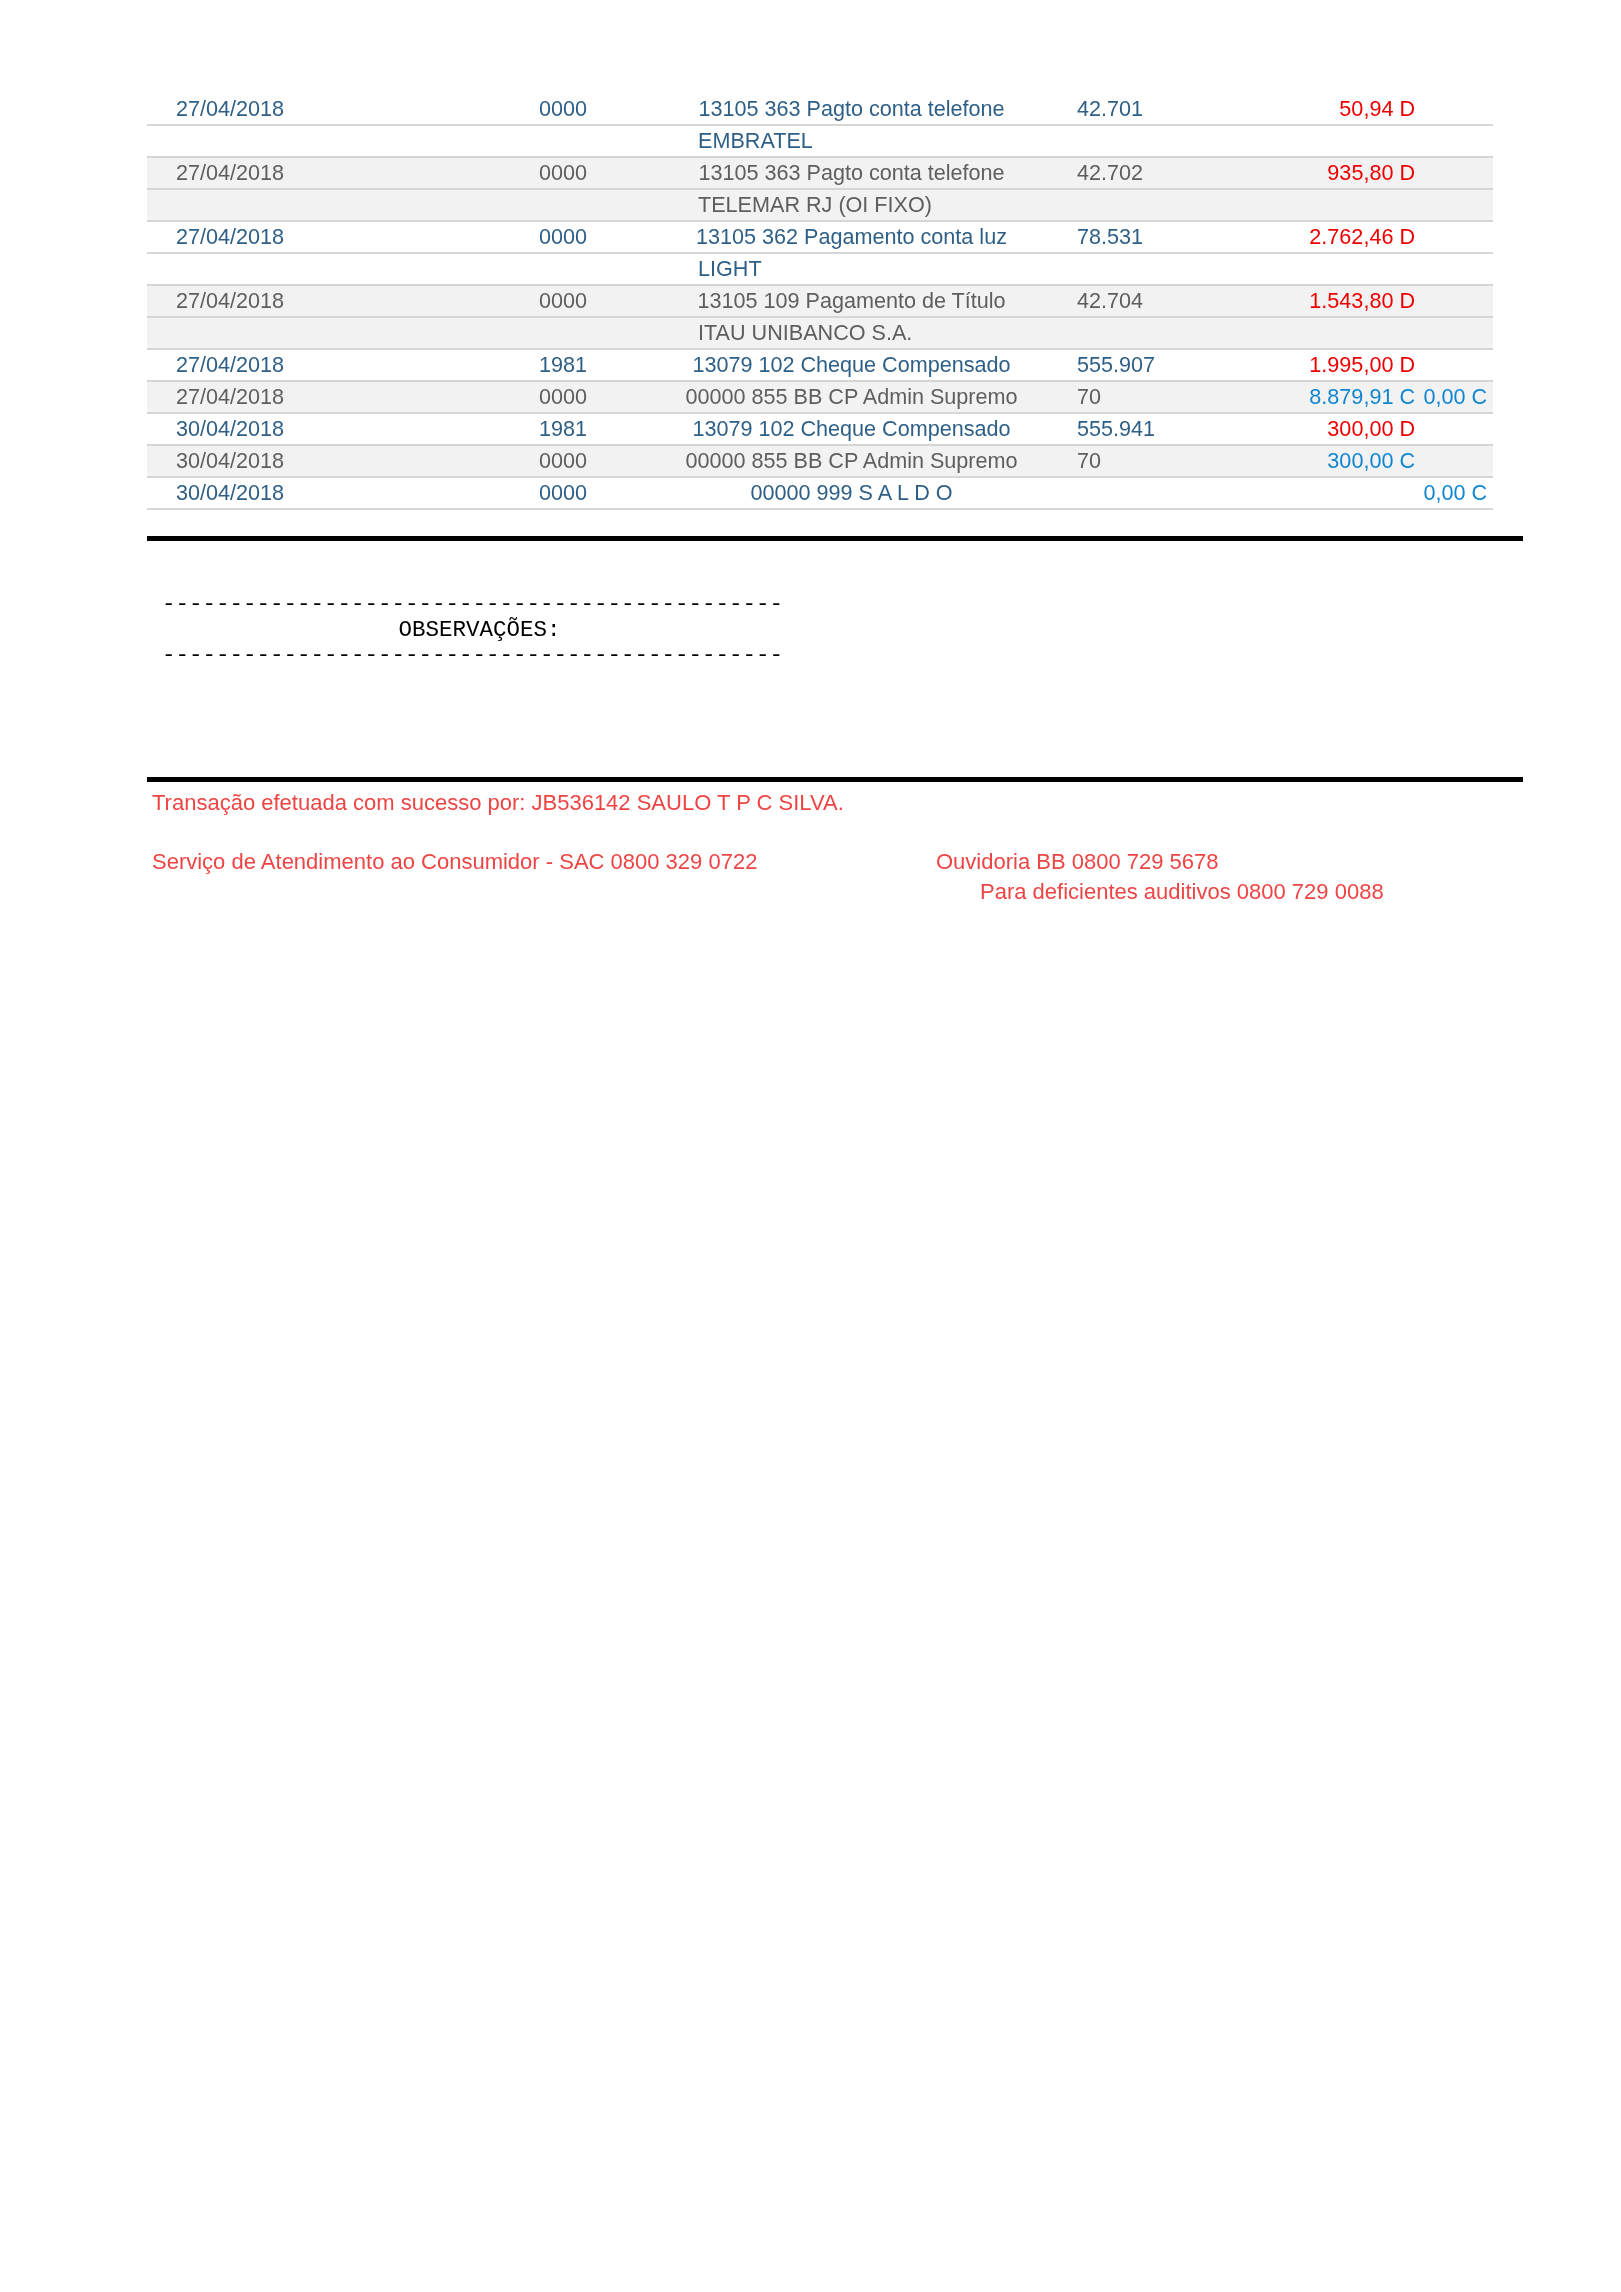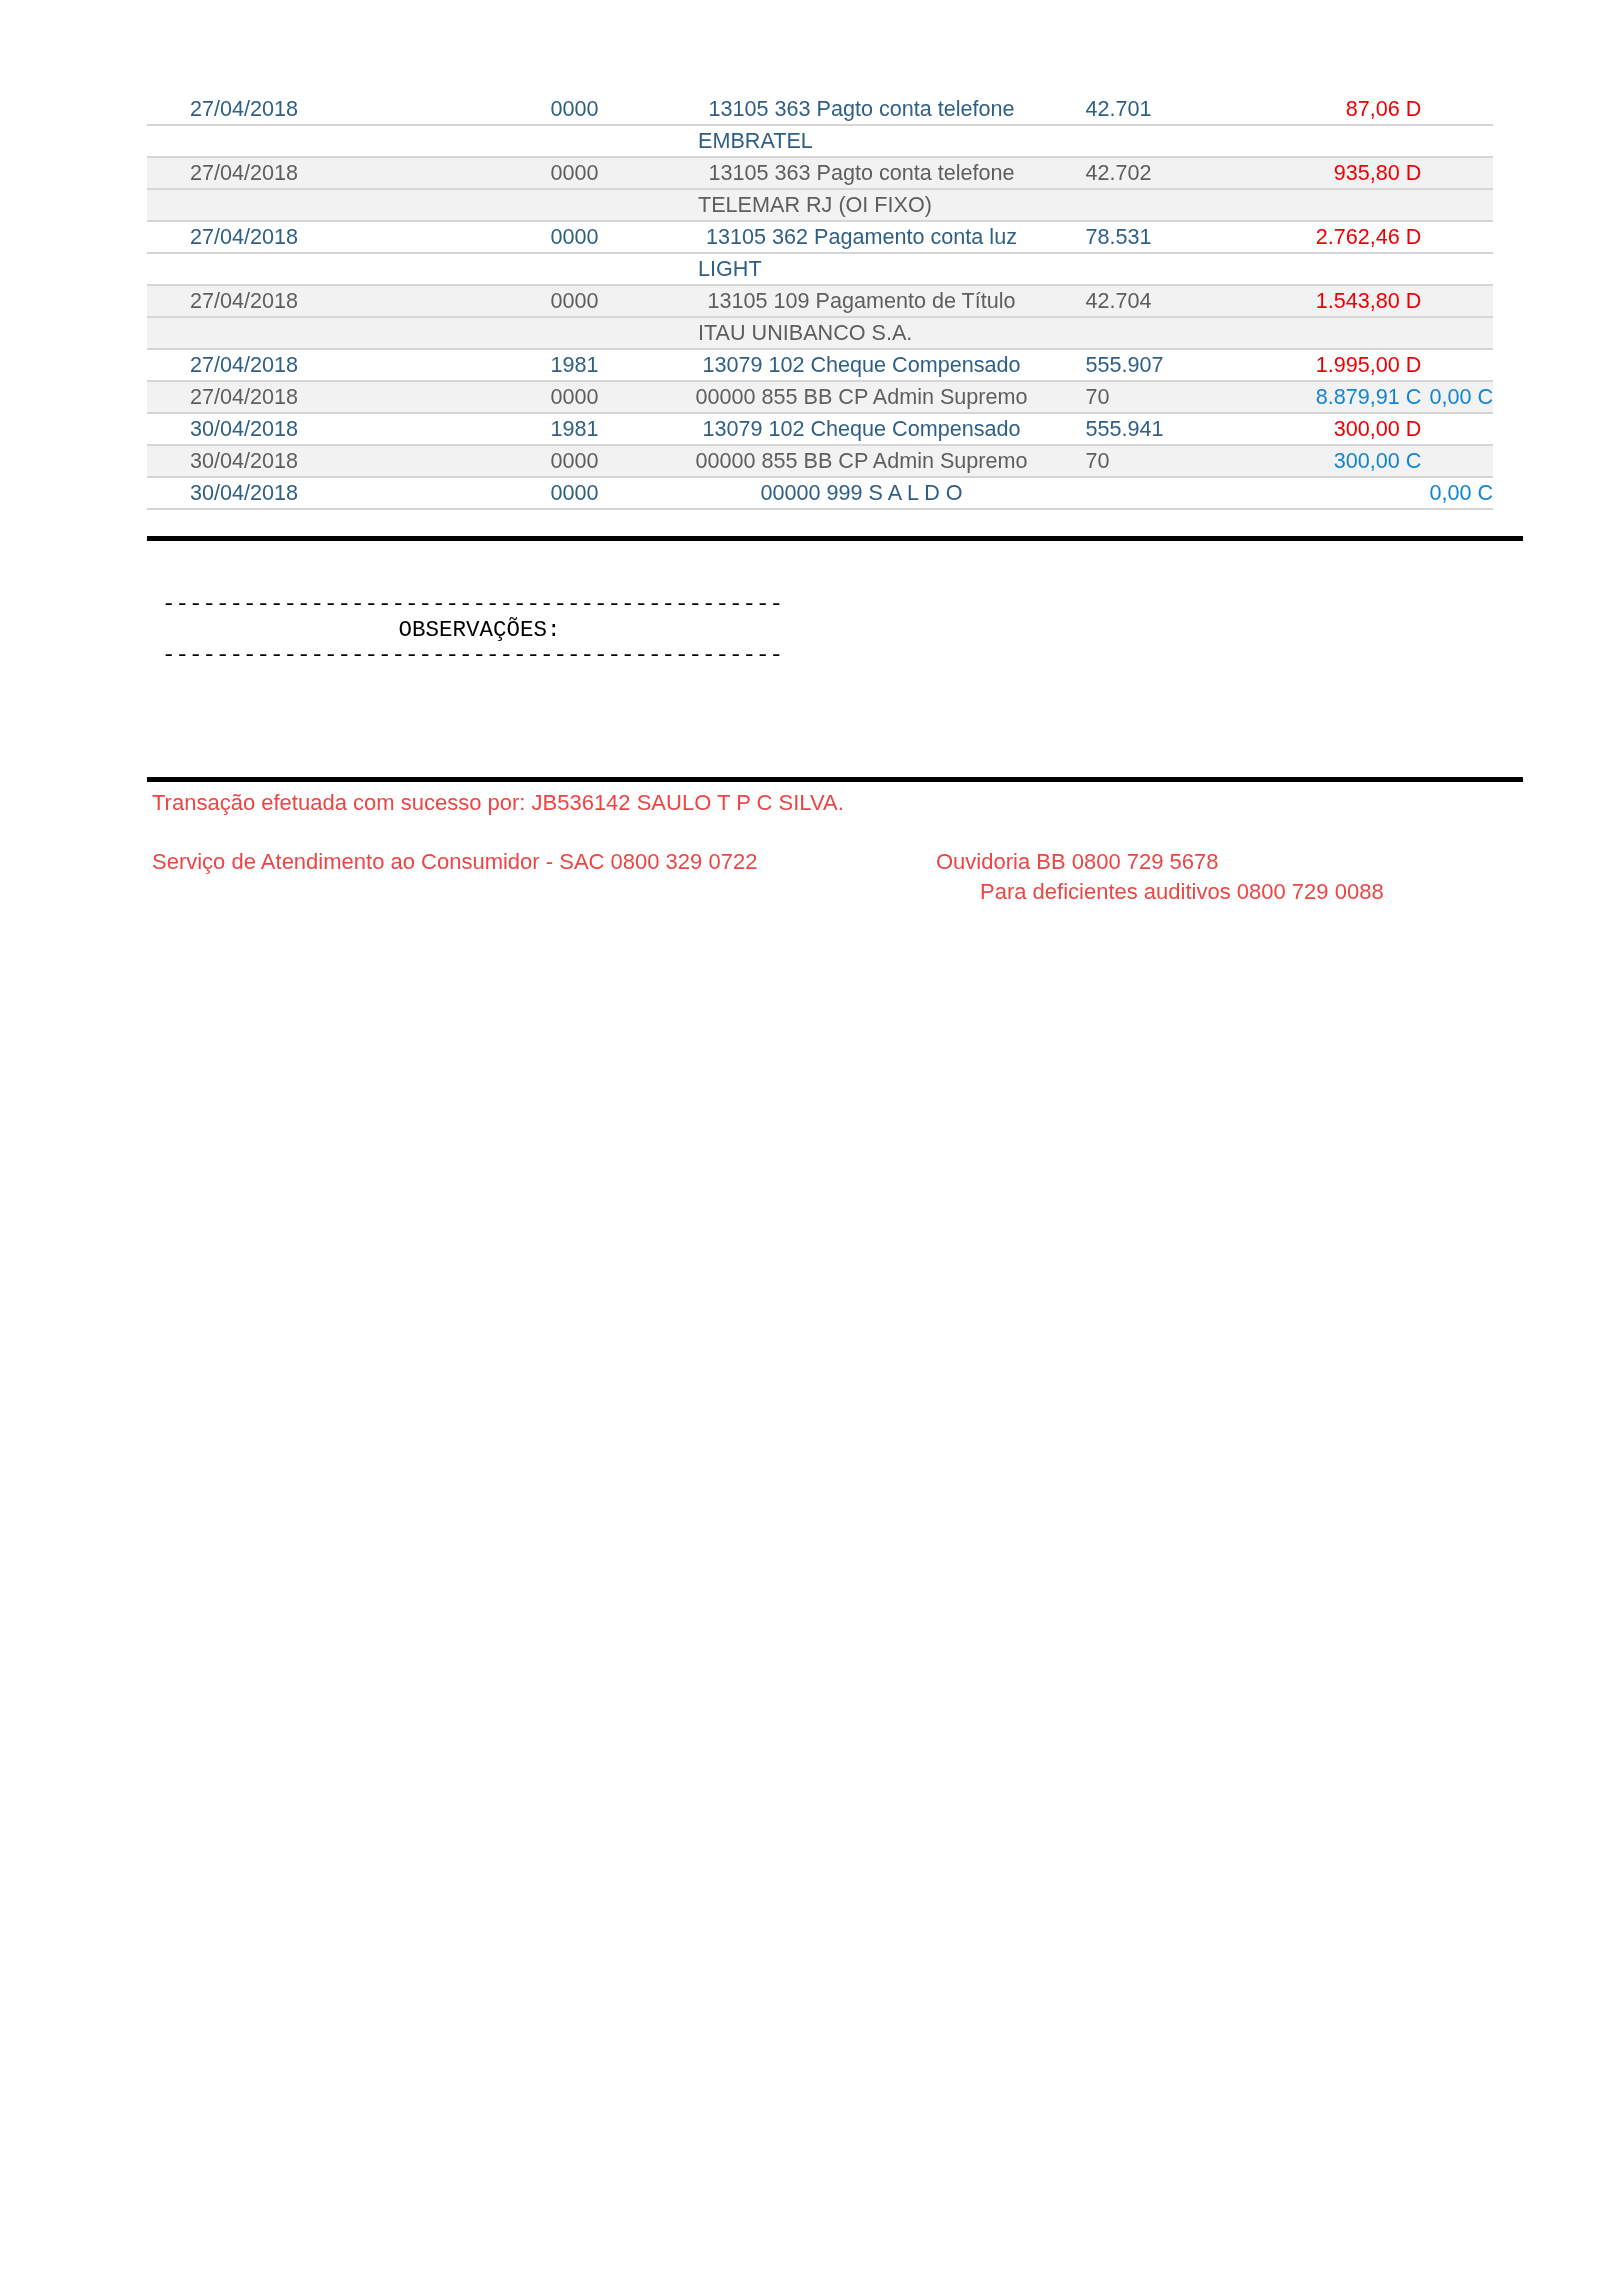"27/04/2018" .c-date { margin-left: 43px -> 29px }
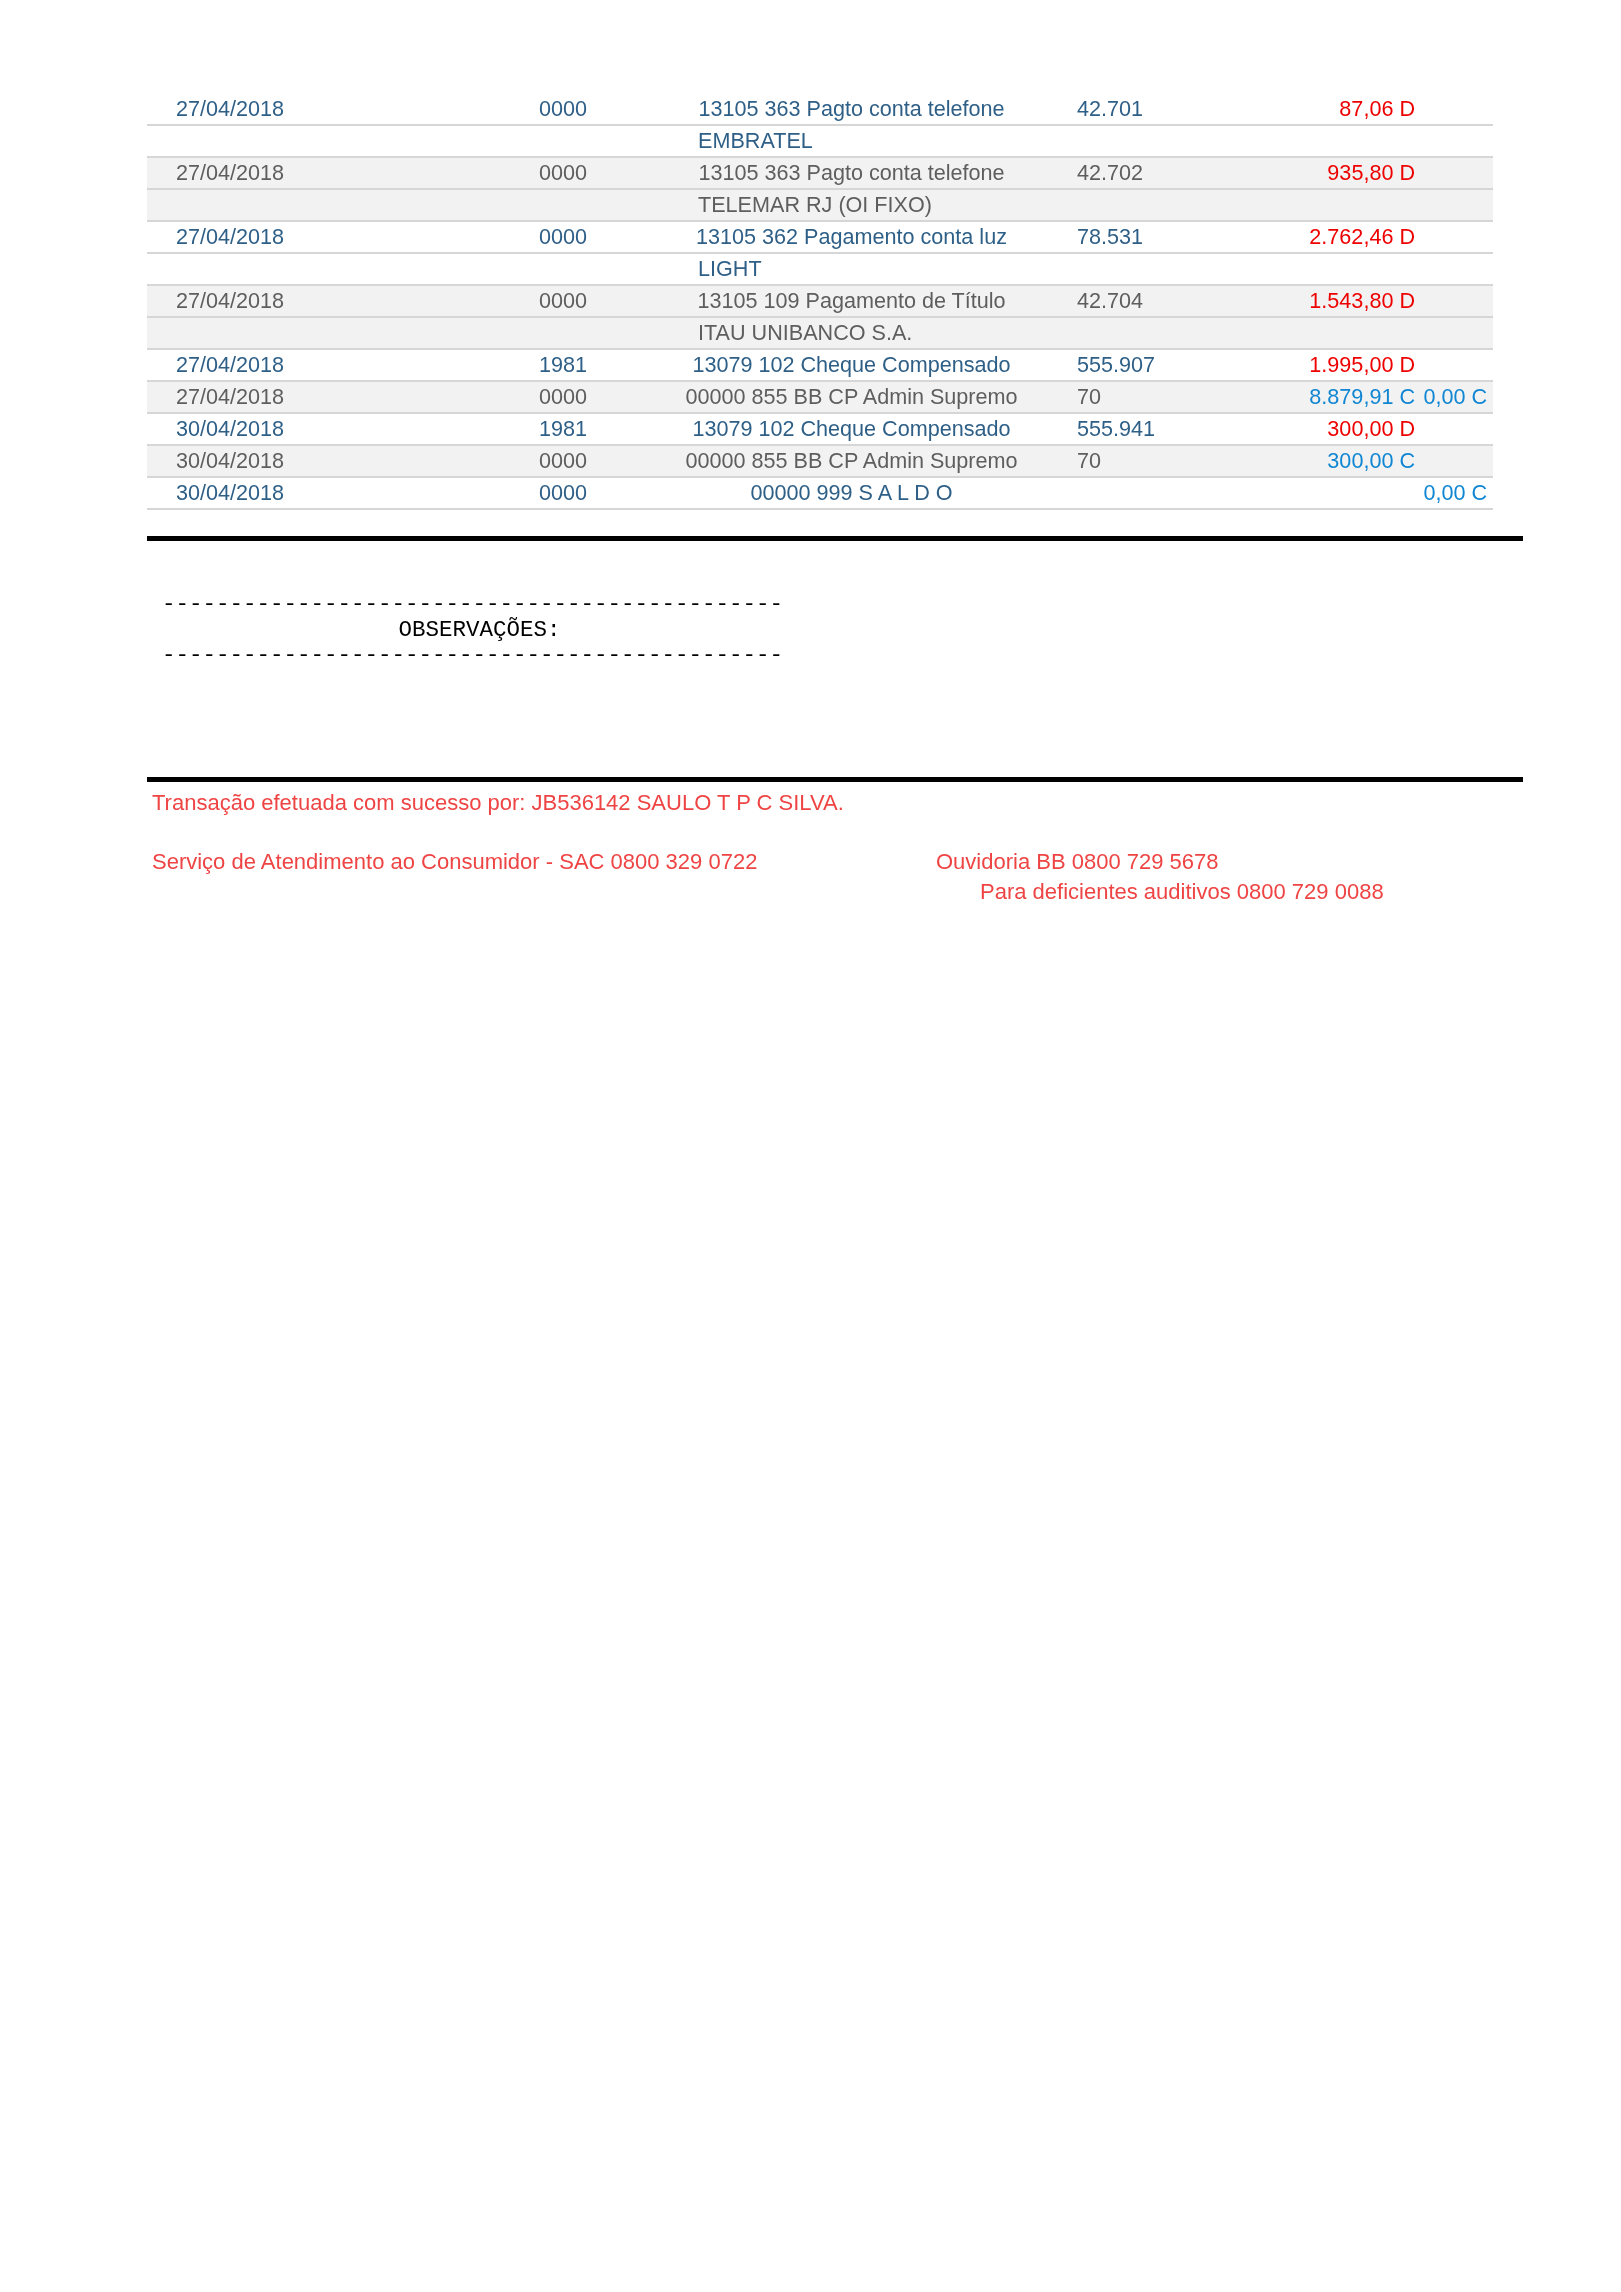"87,06 D" span.c-val { text: 87,06 -> 50,94 }
